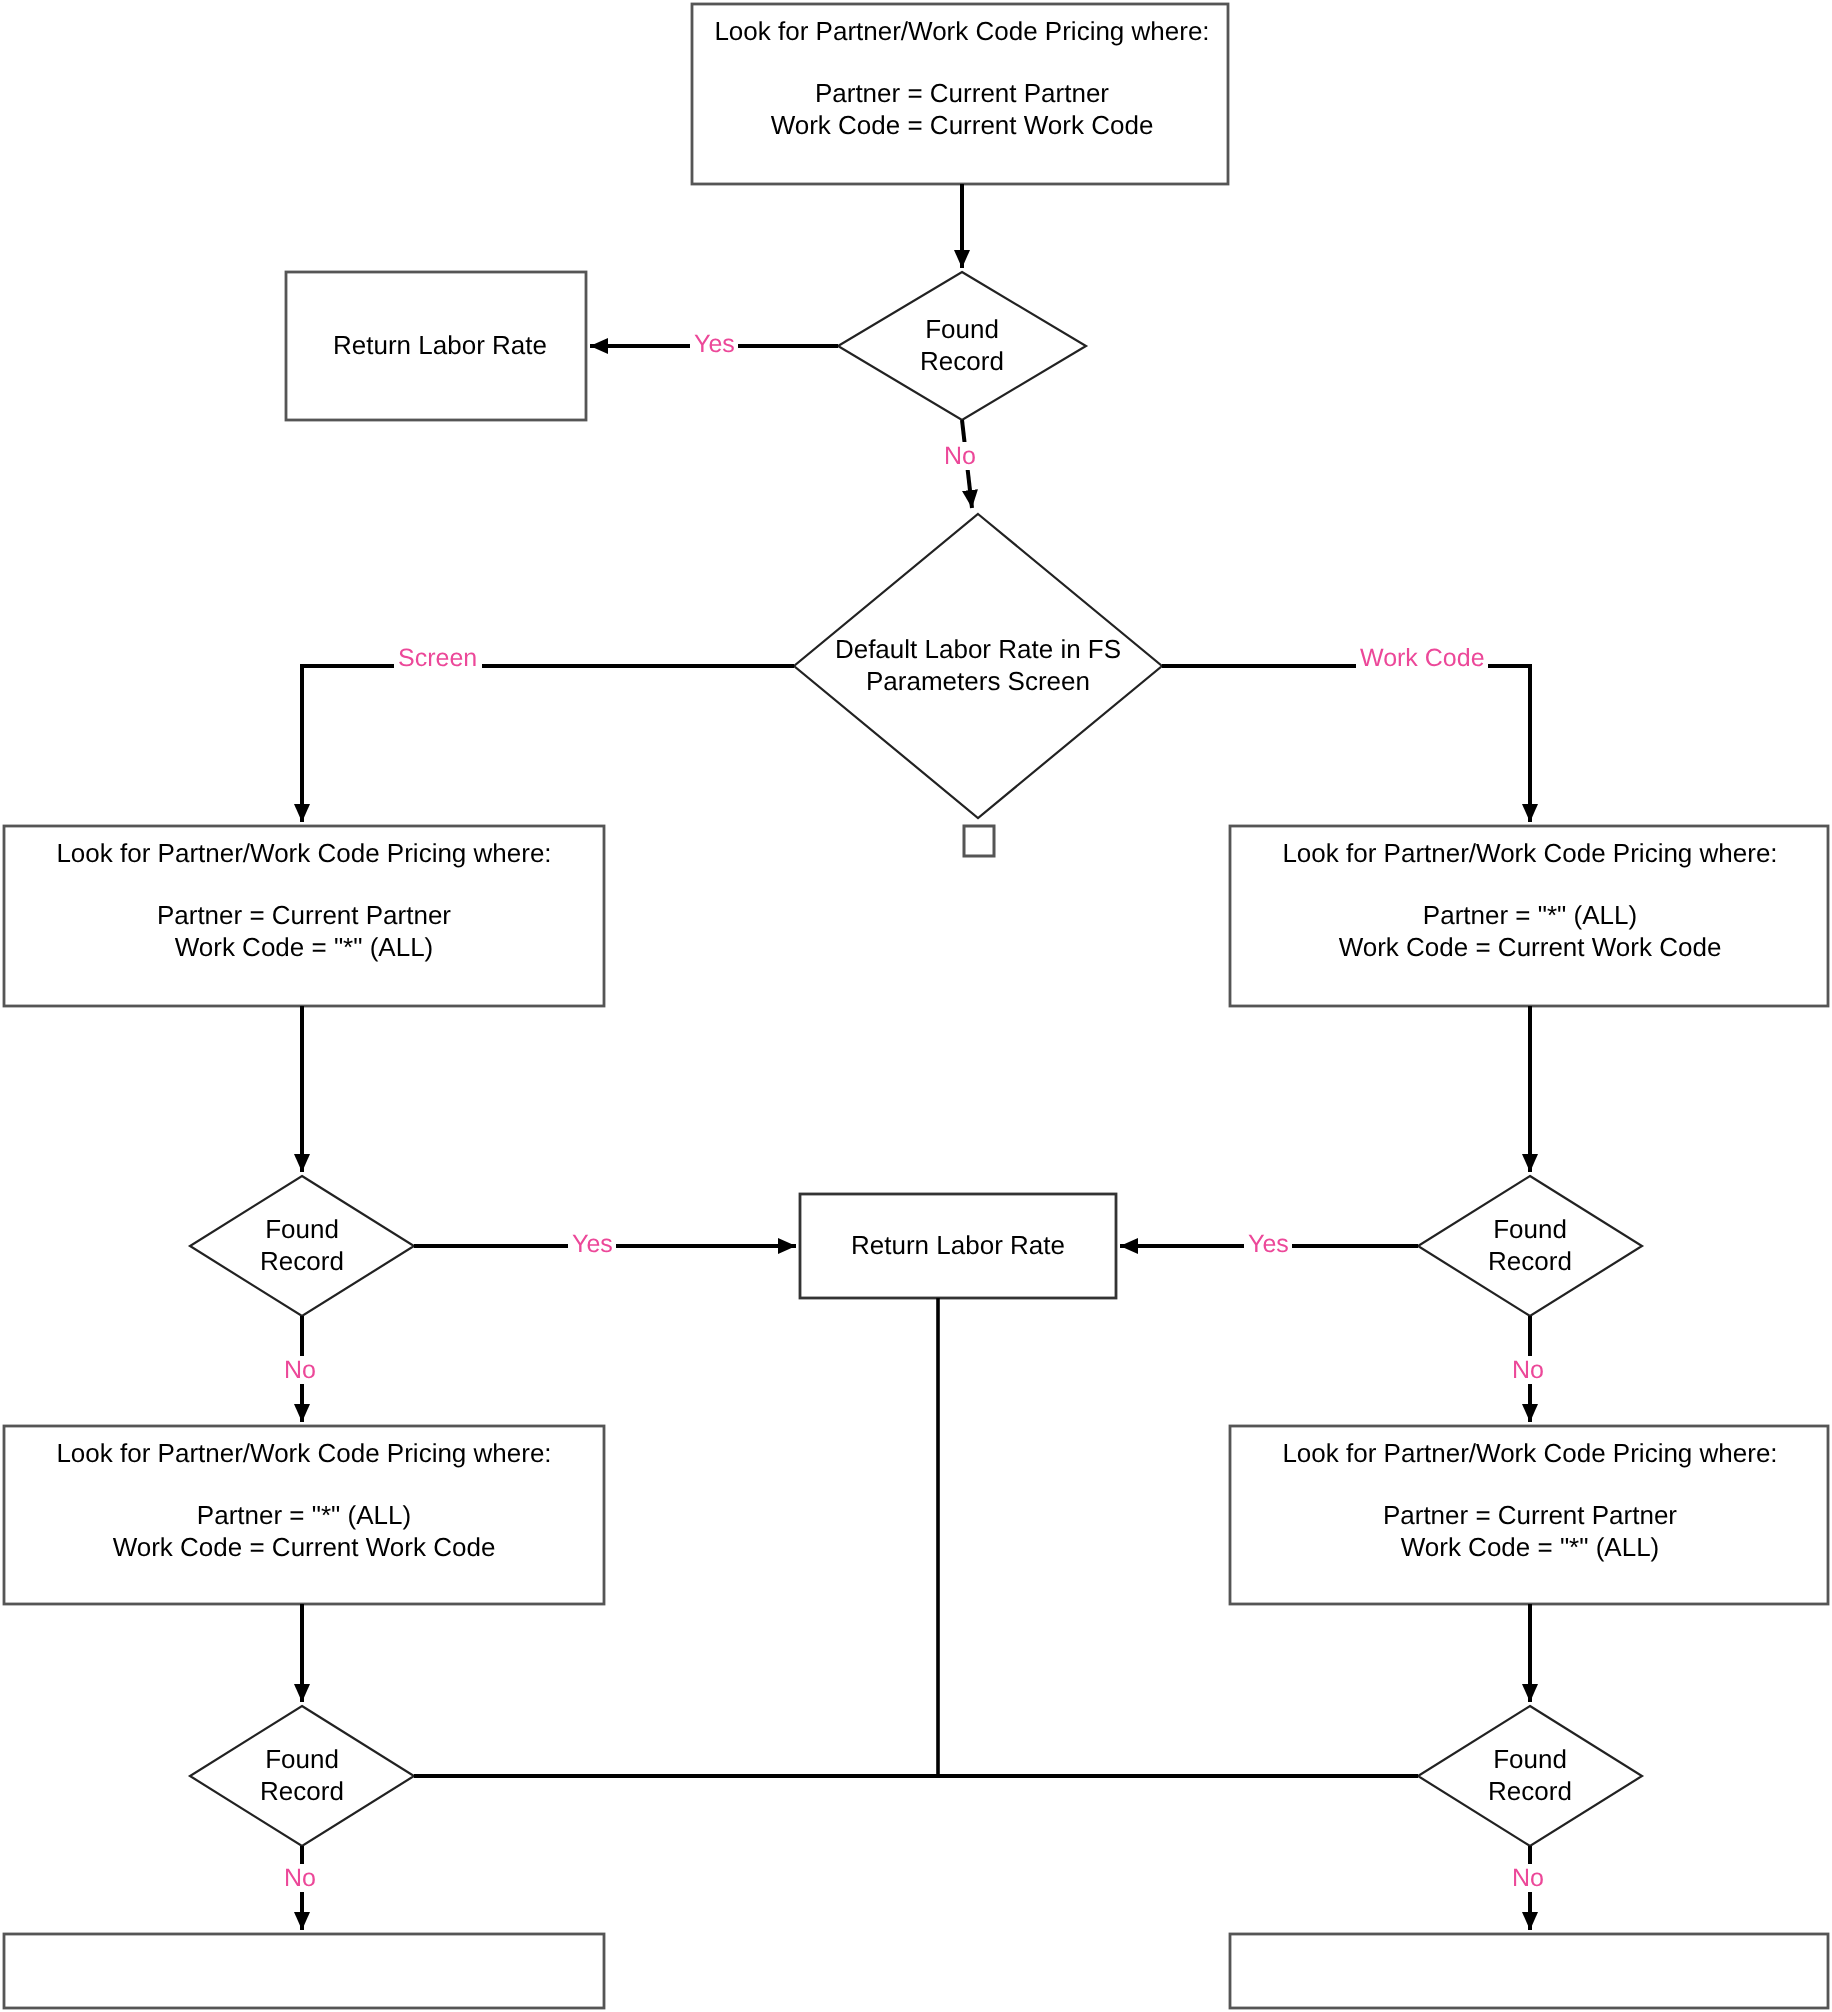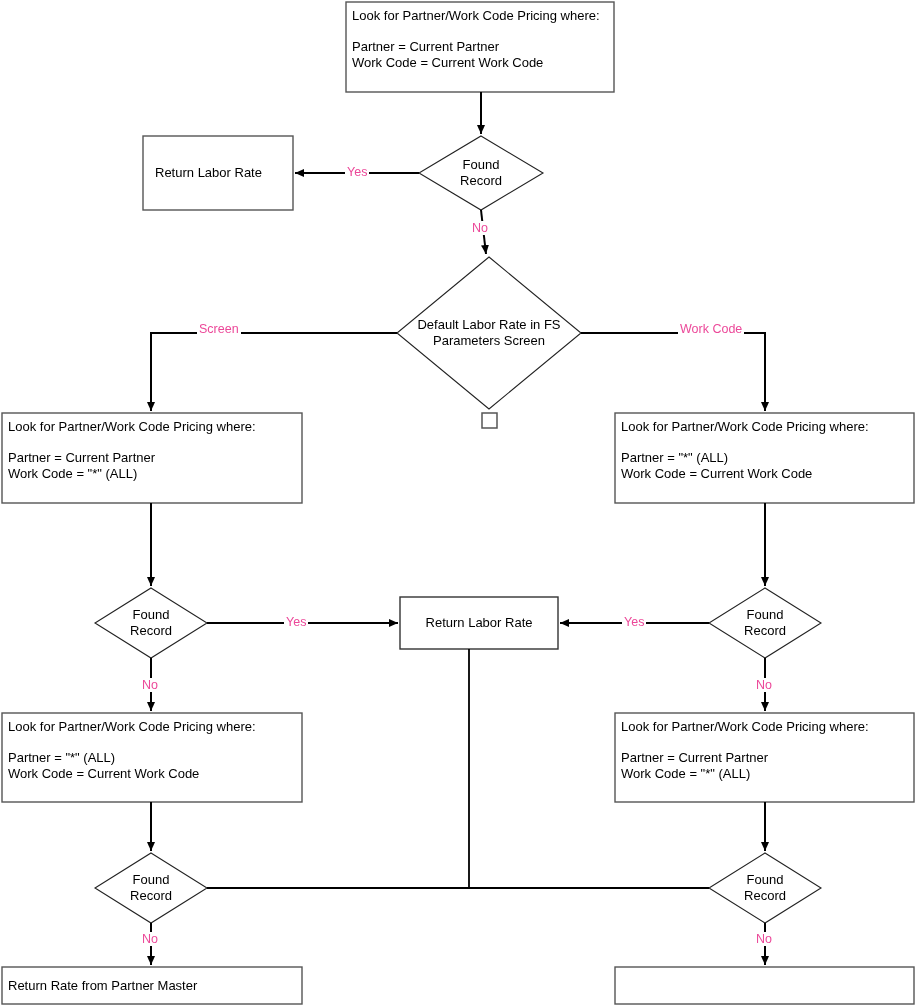"Look for Partner/Work Code Pricing" .process-text { text-align: left -> center }
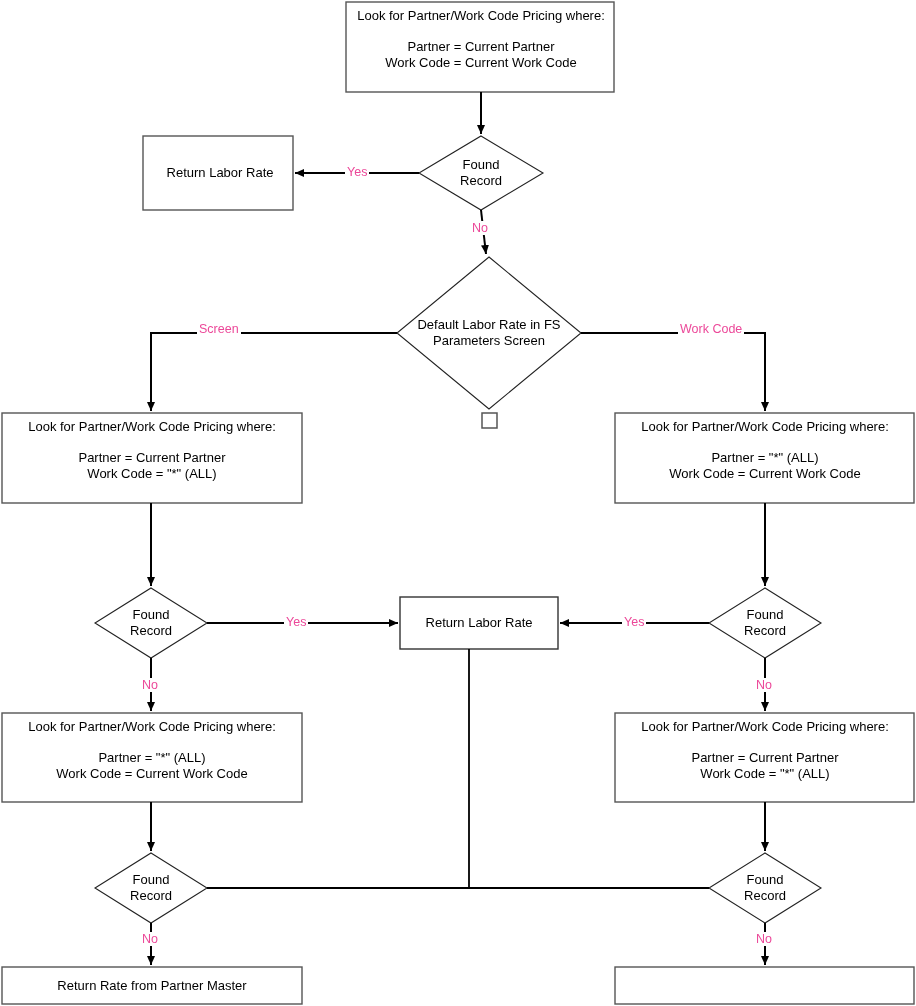"Return Rate from Partner Master" div.node-text { html: <div>Return Rate from Partner Master</div> -> none }
